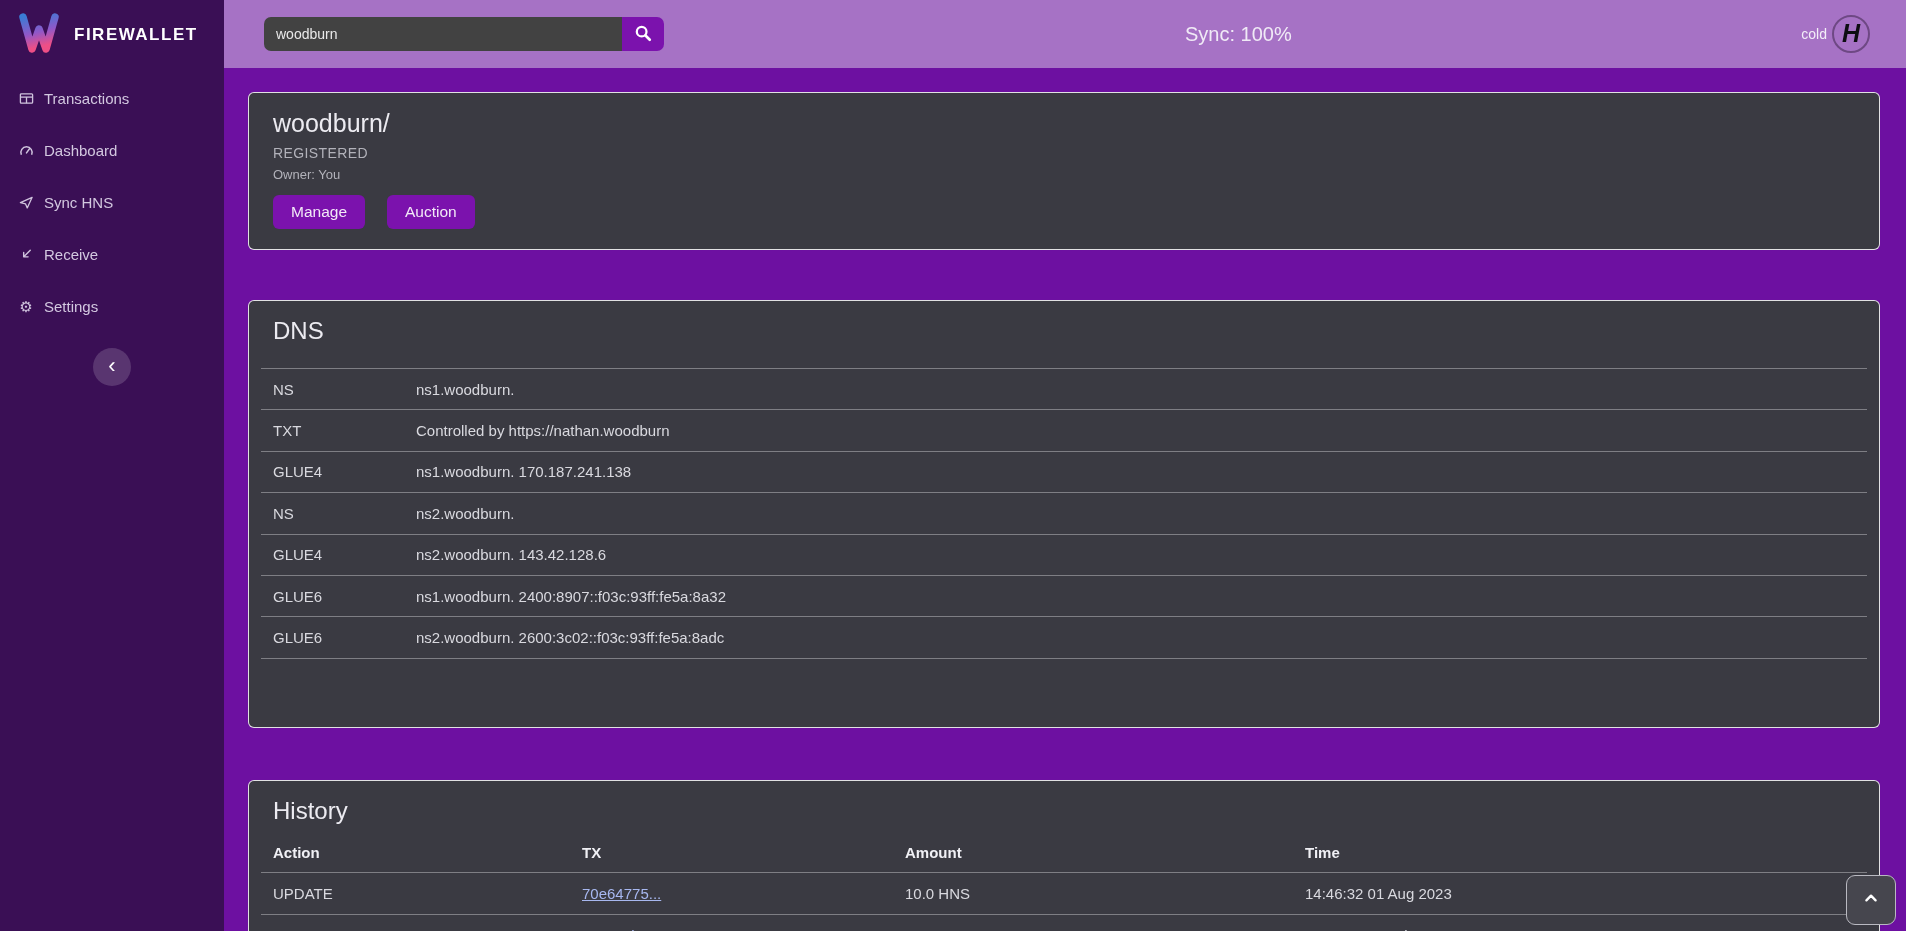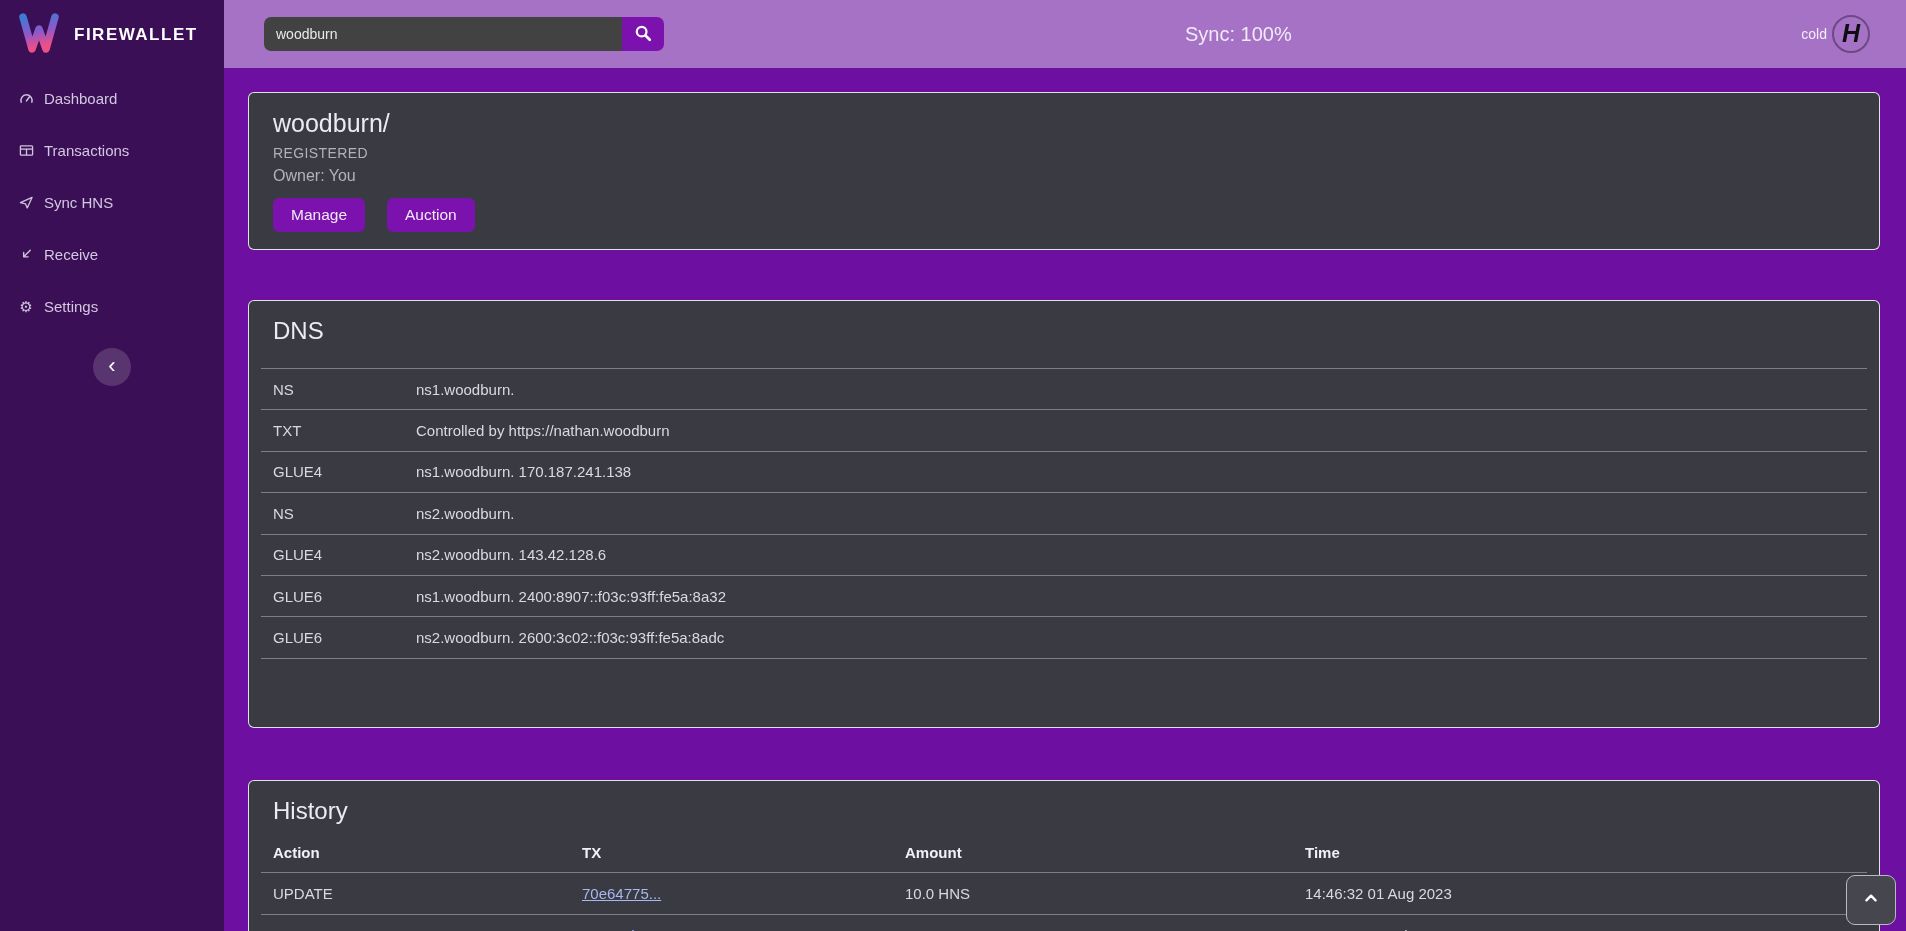"Dashboard" div.nav-item { order: before "Transactions" -> after "Transactions" }
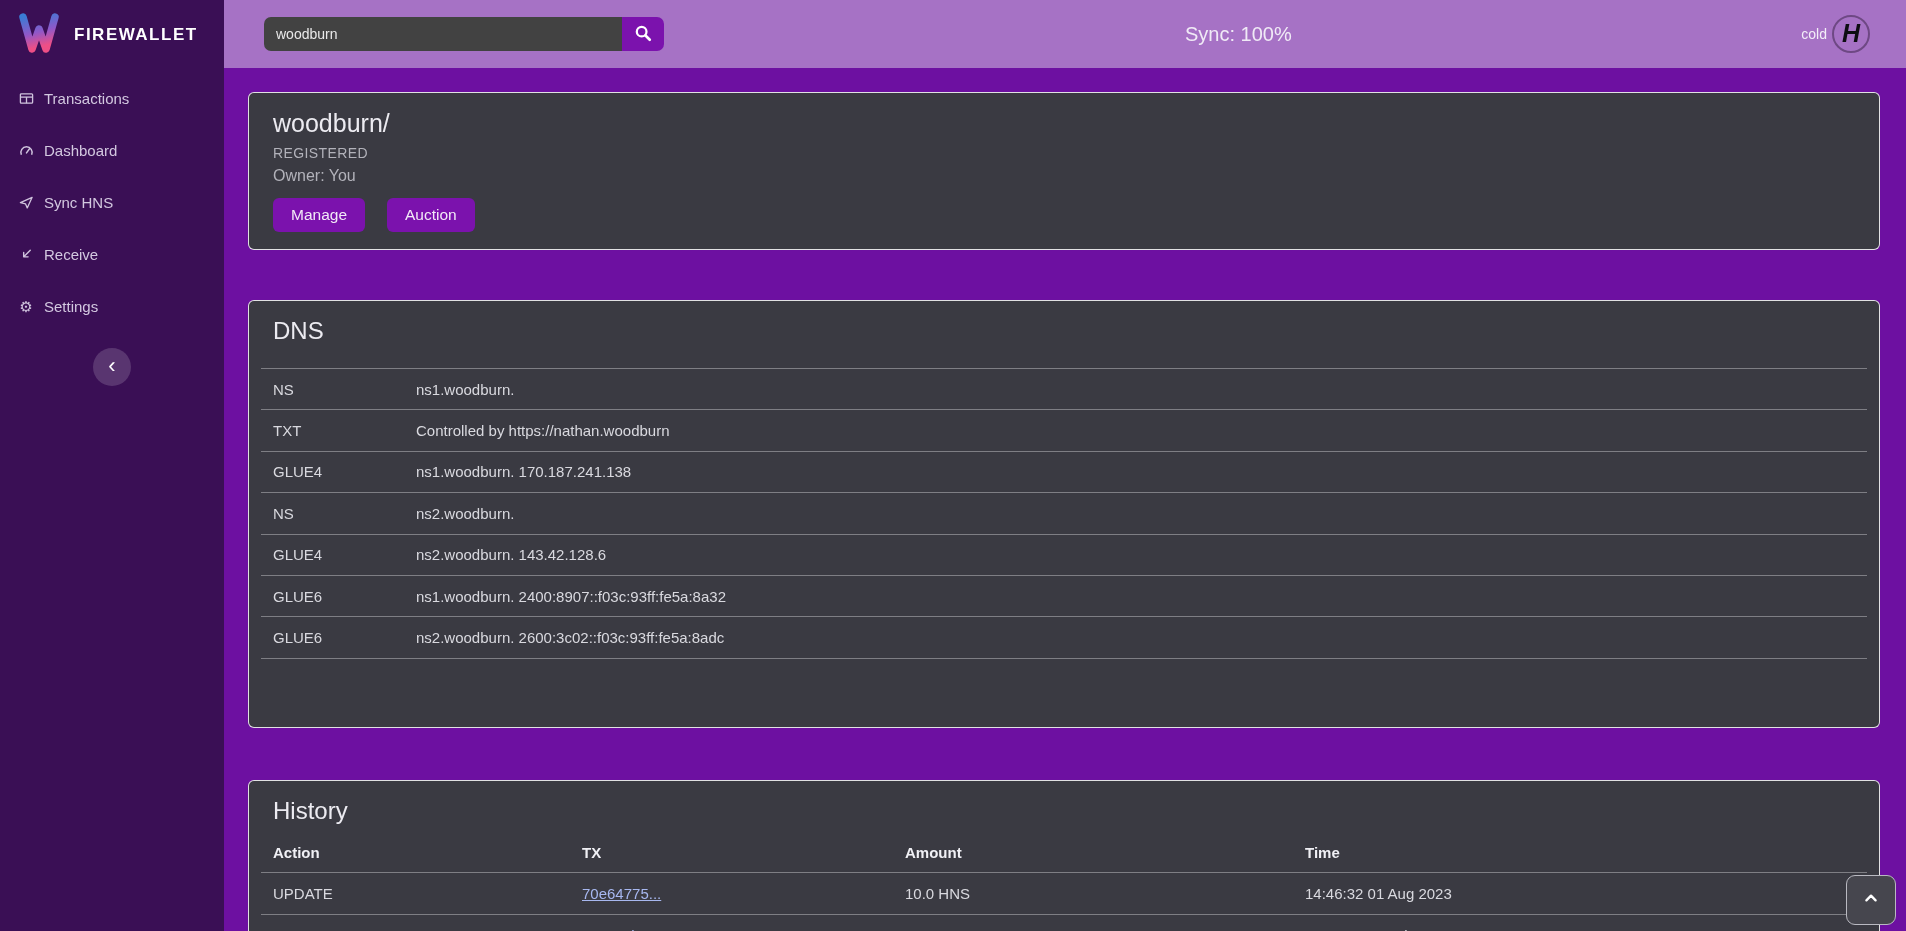"Owner: You" .domain-owner { font-size: 16px -> 13px }
